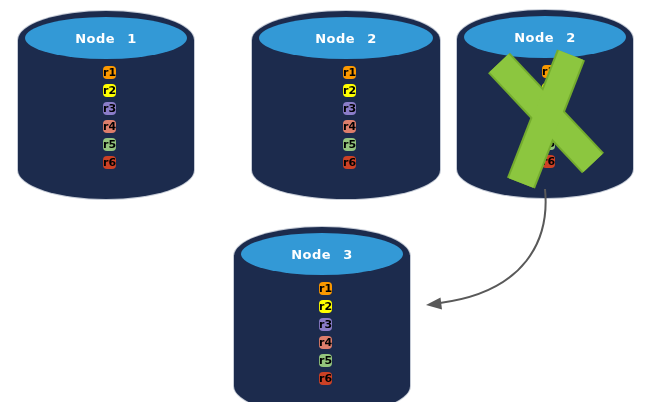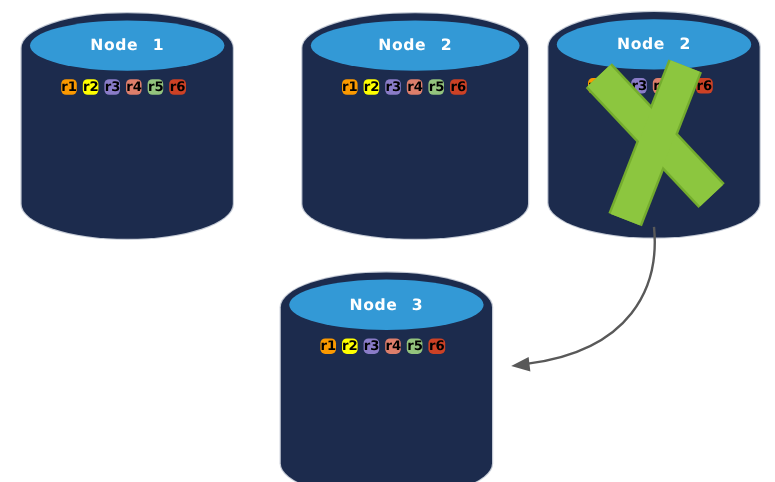"r1" .rows { align-items: none -> center; flex-direction: row -> column }
